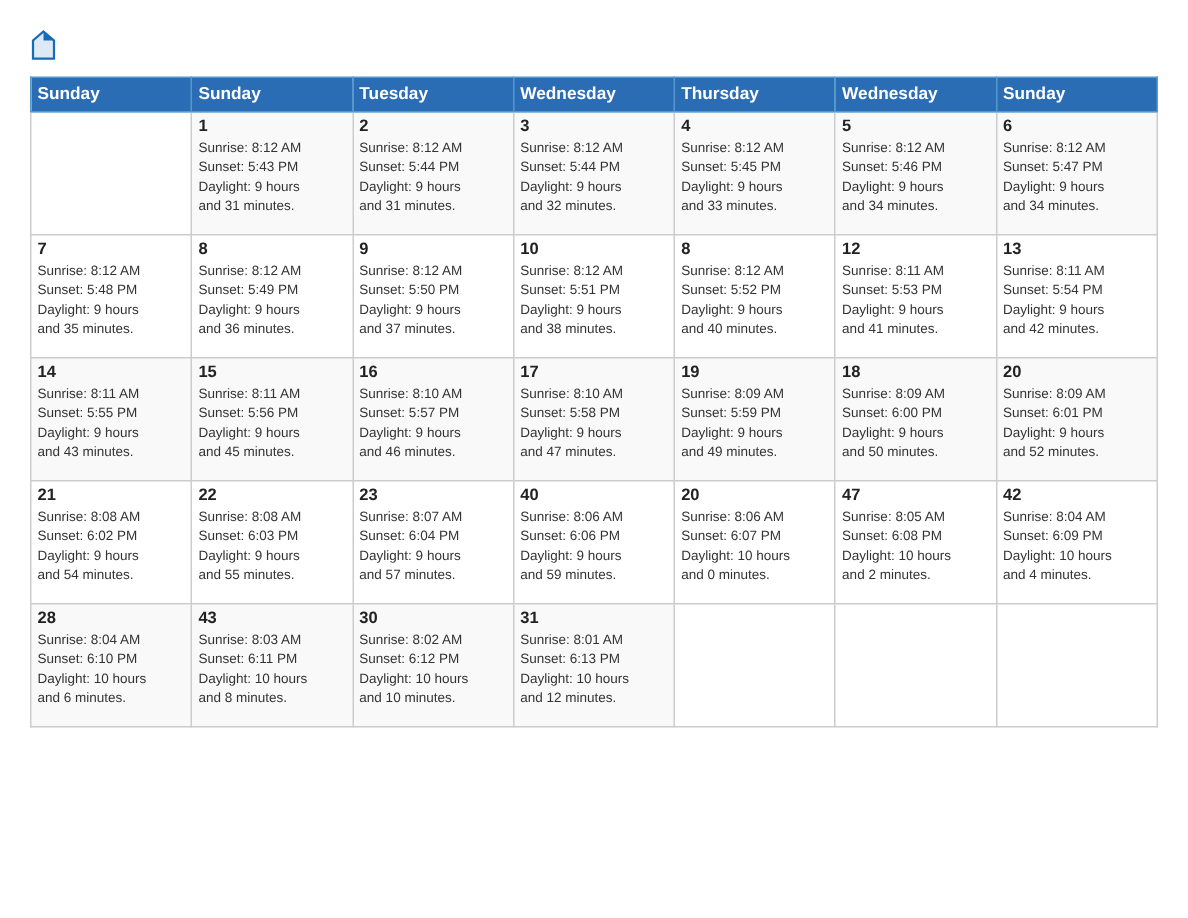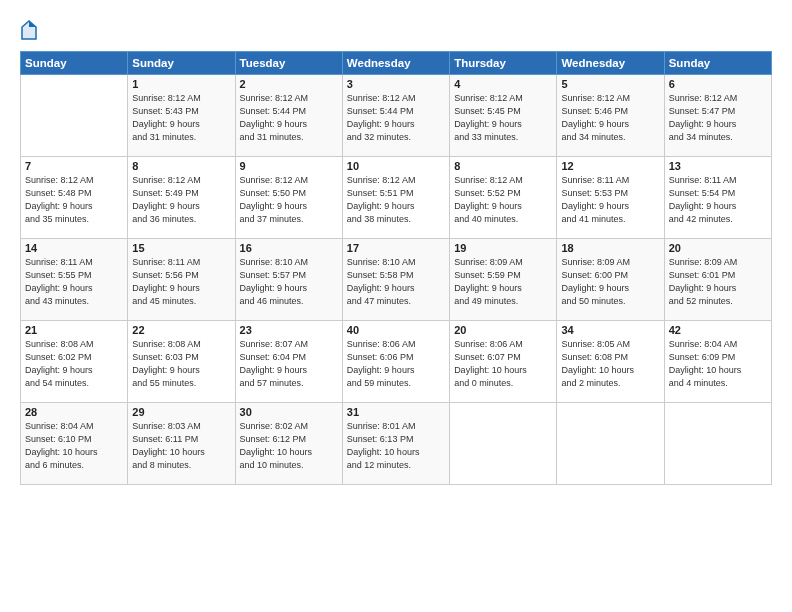"34" span.day-num { text: 34 -> 47 }
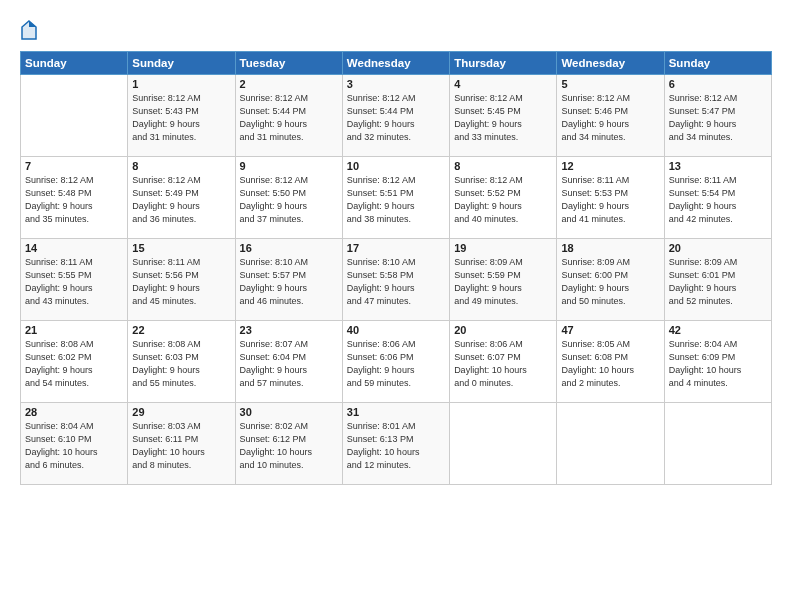"29" span.day-num { text: 29 -> 43 }
